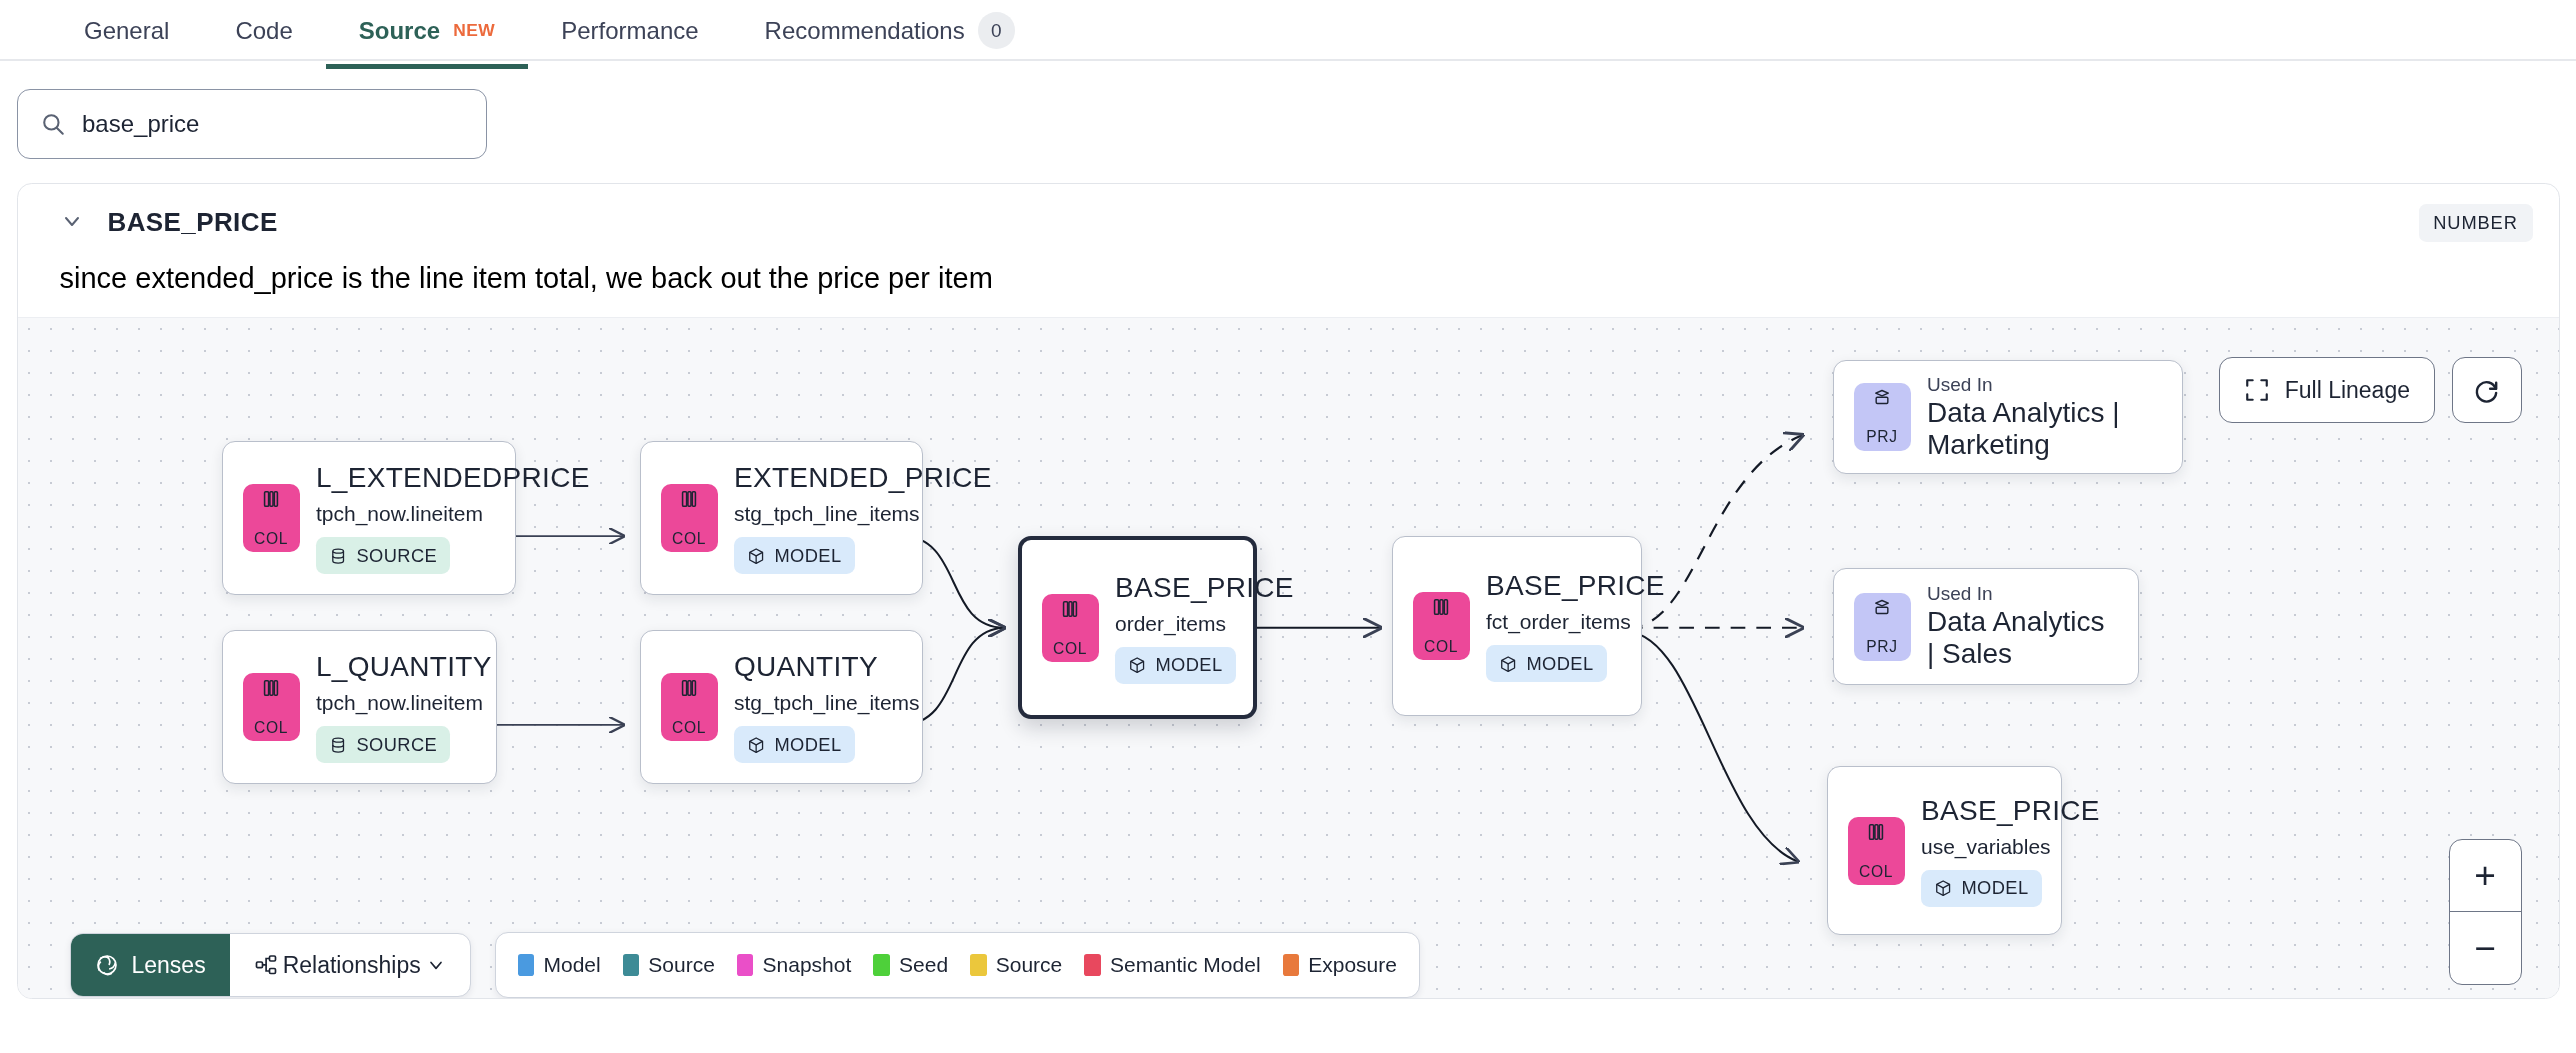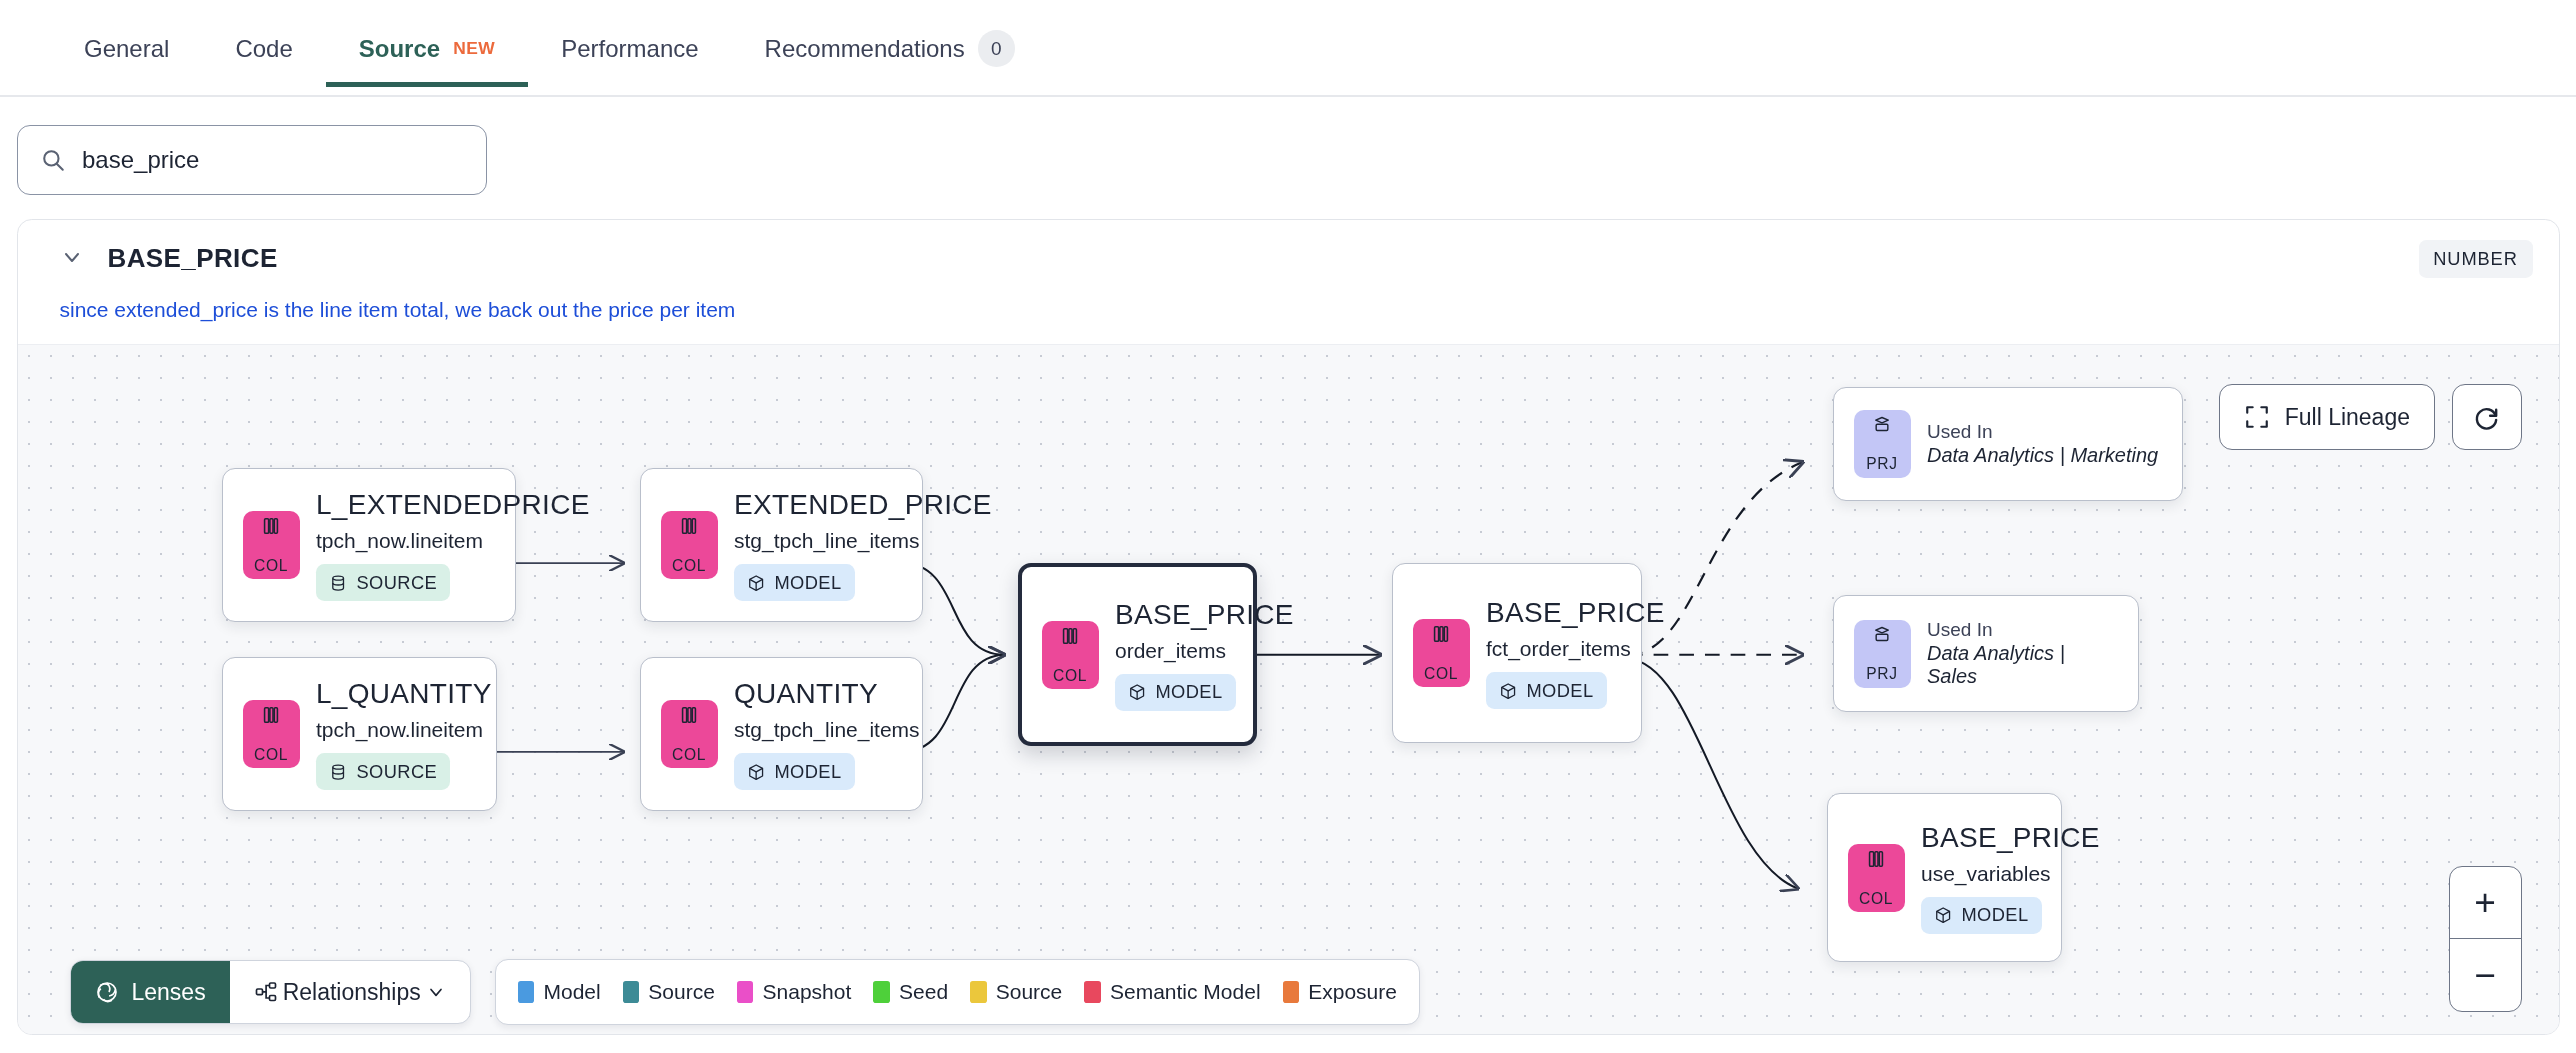"General" .tabbar { height: 97px -> 61px }
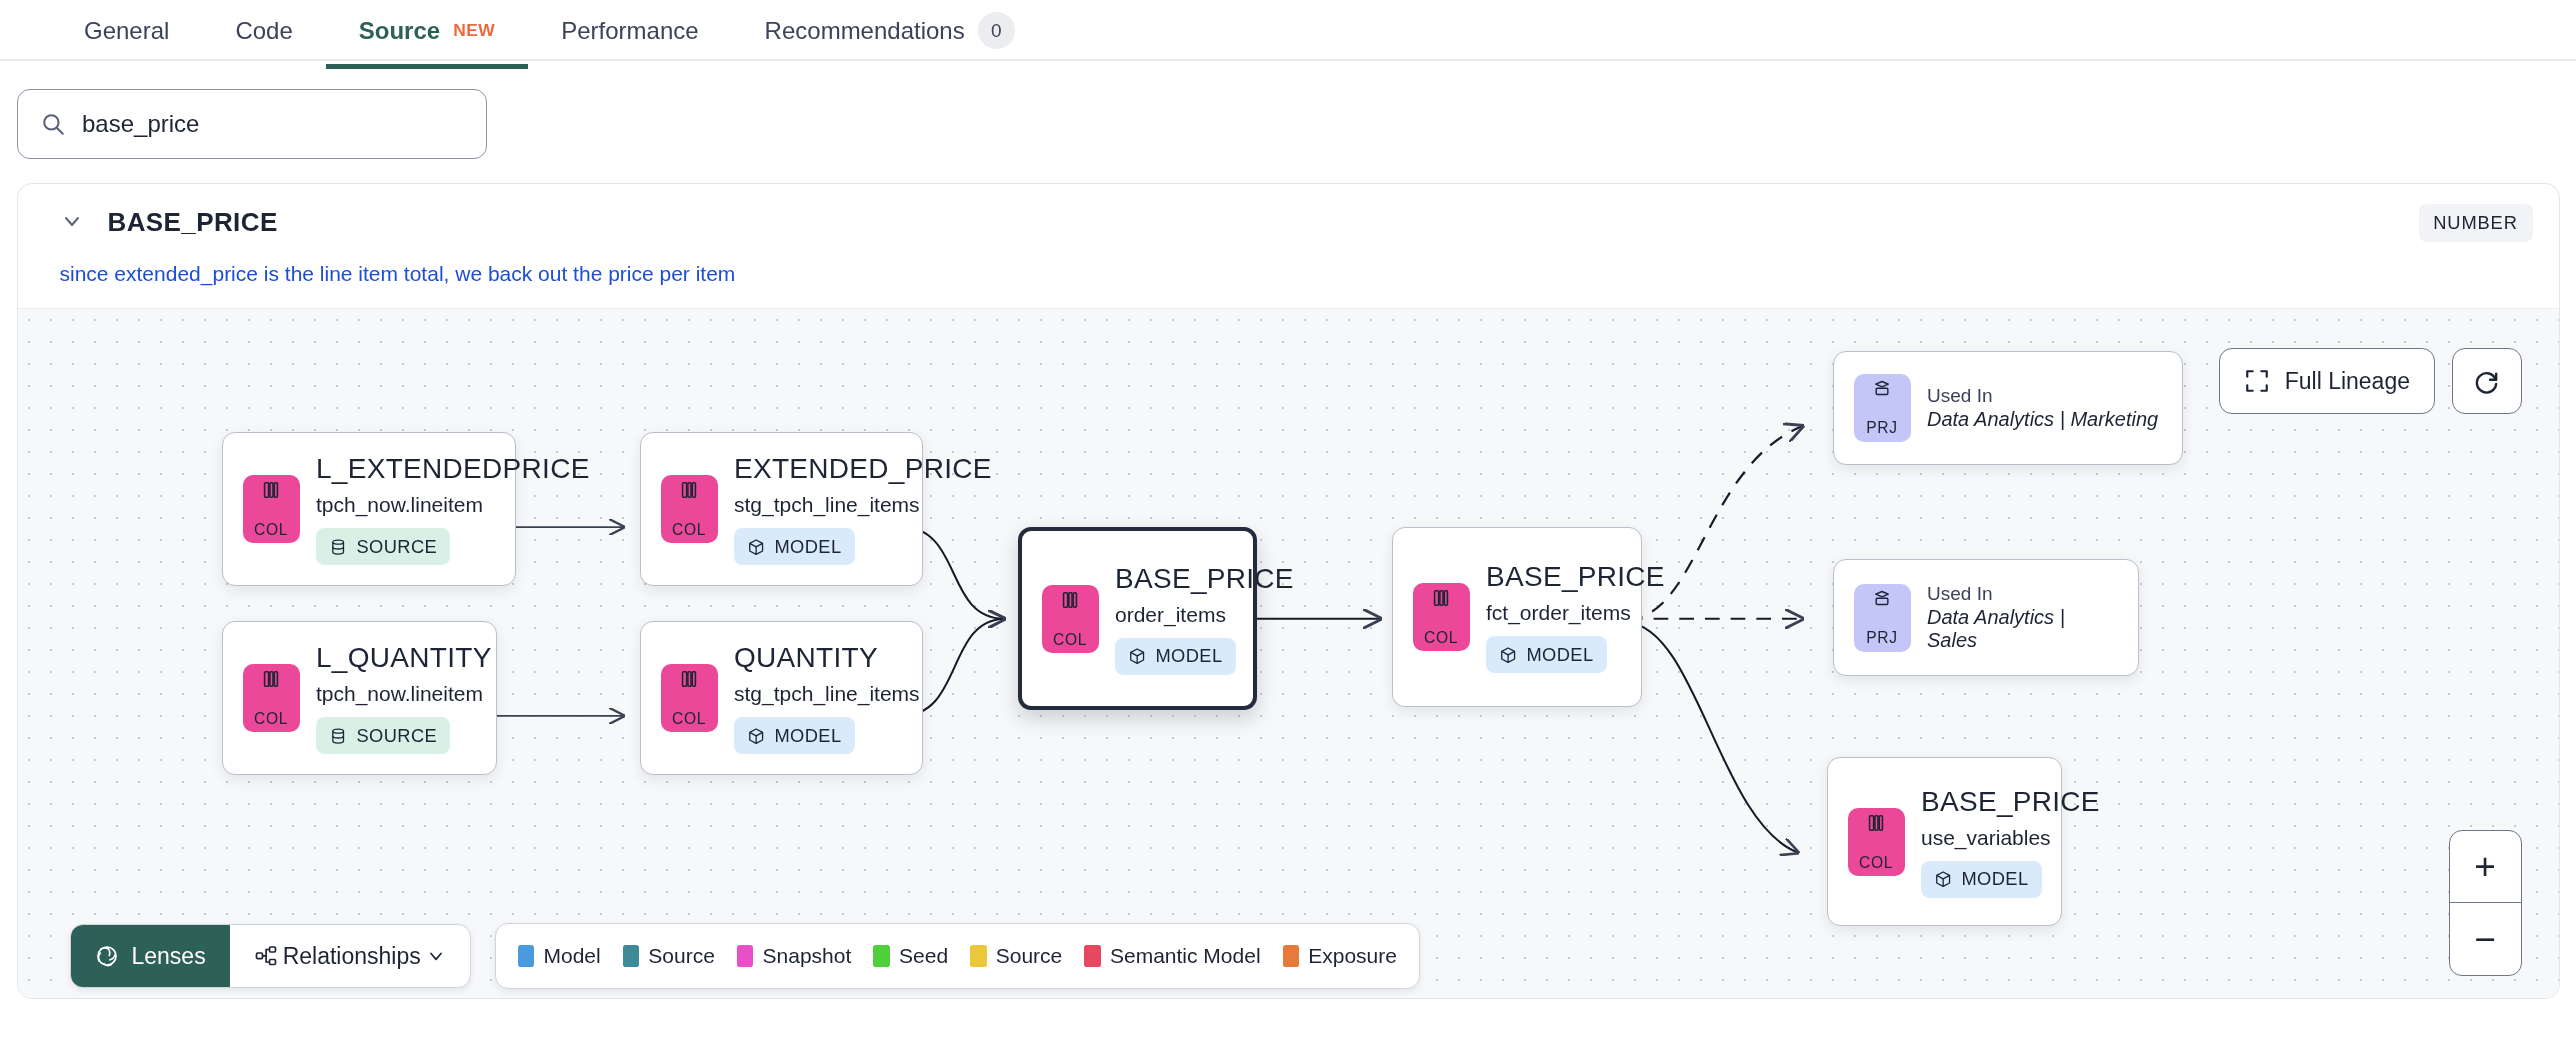"since extended_price is the line" .coldesc { color: #1d4ed8 -> #000000; font-size: 21px -> 29px }
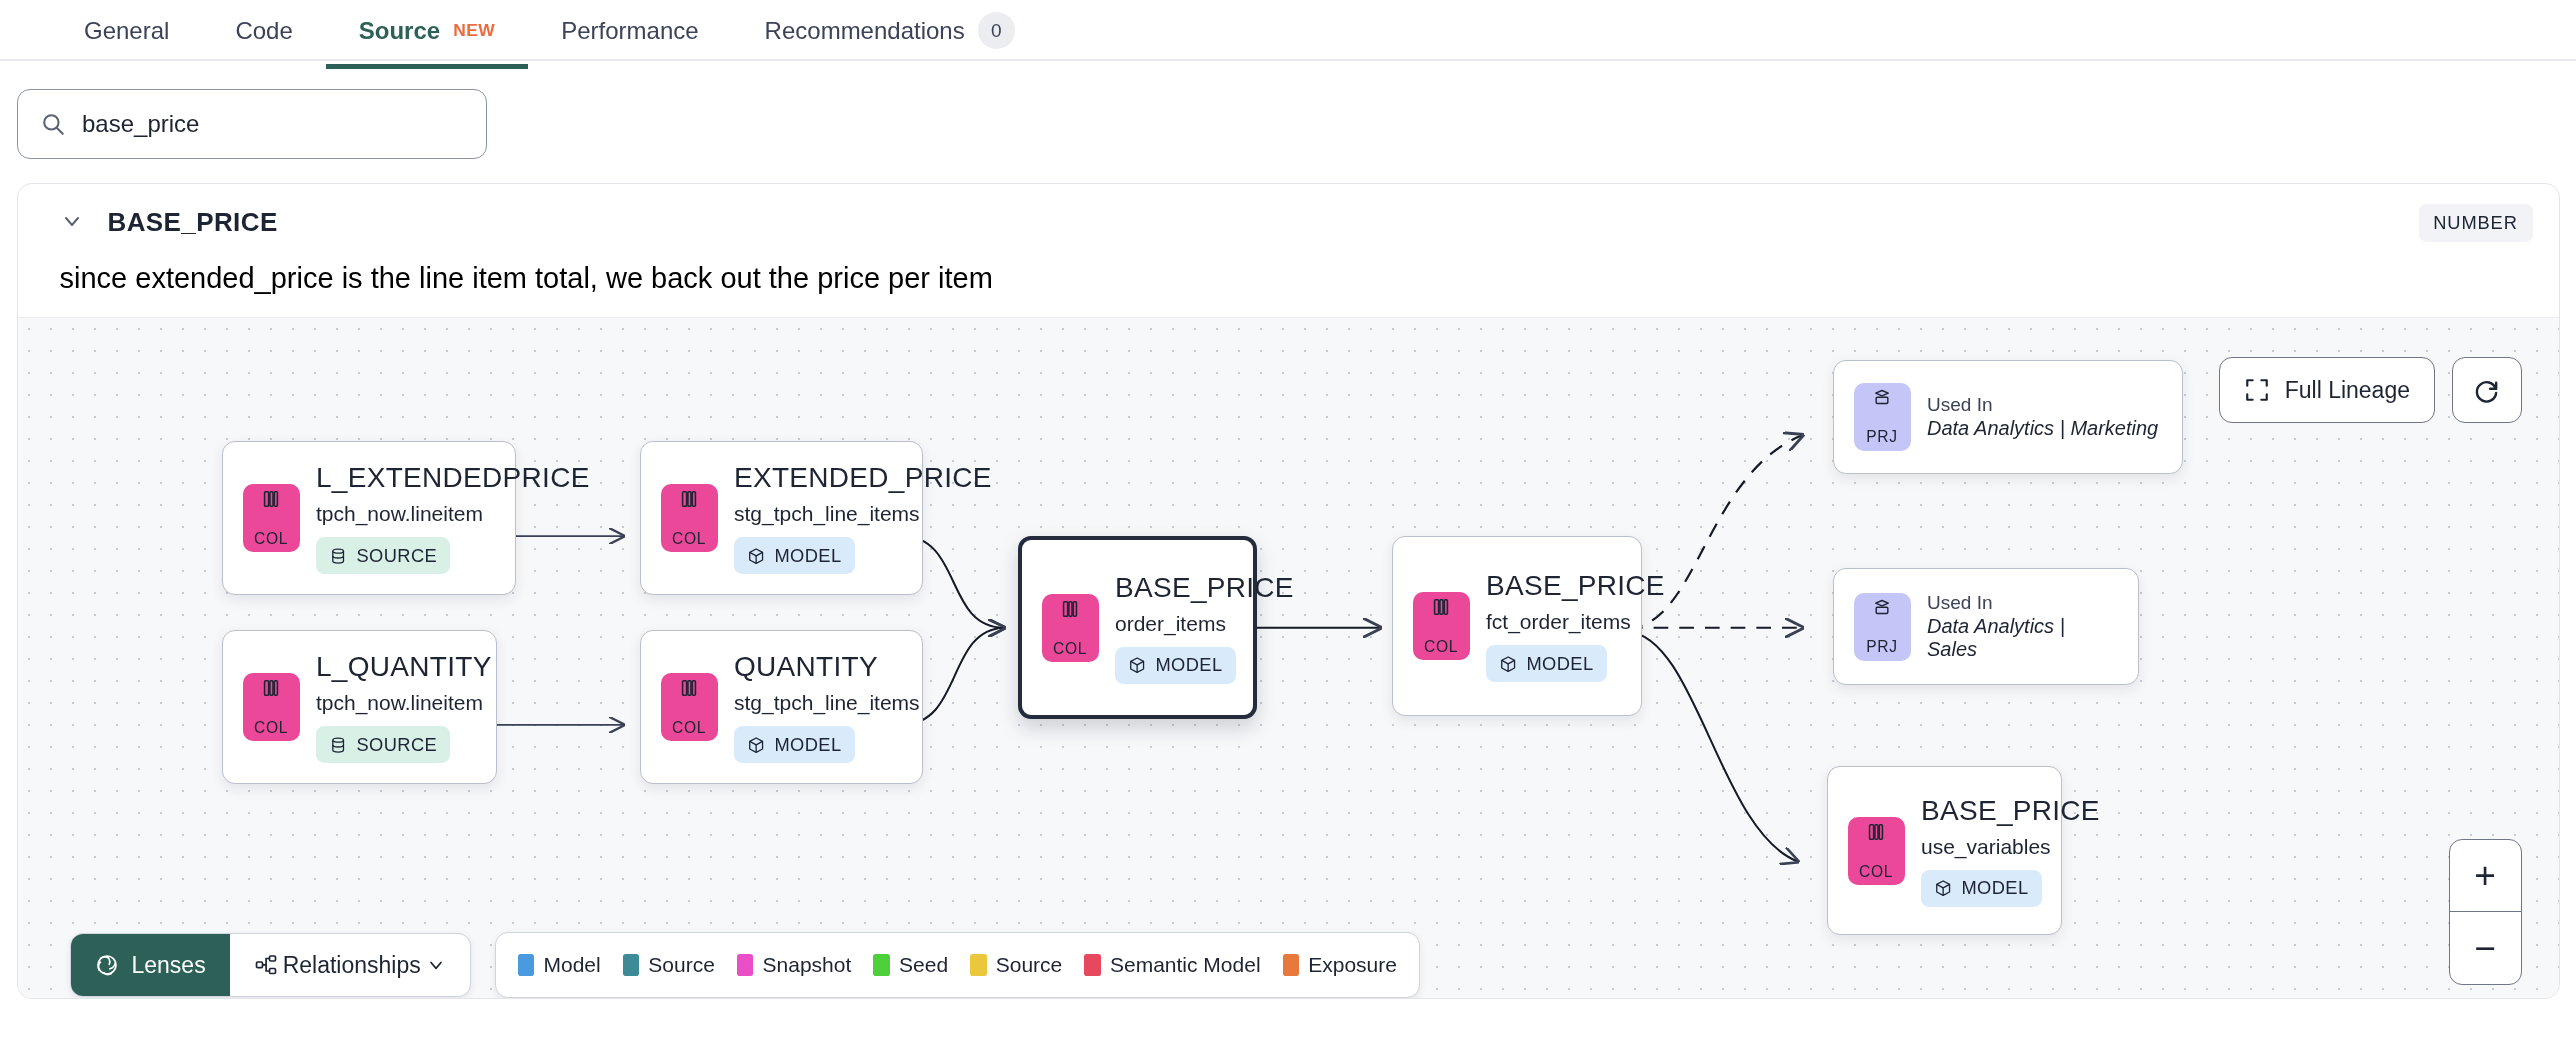"Data Analytics | Marketing" .node-sub2 { font-size: 20px -> 28px; font-style: italic -> none }
